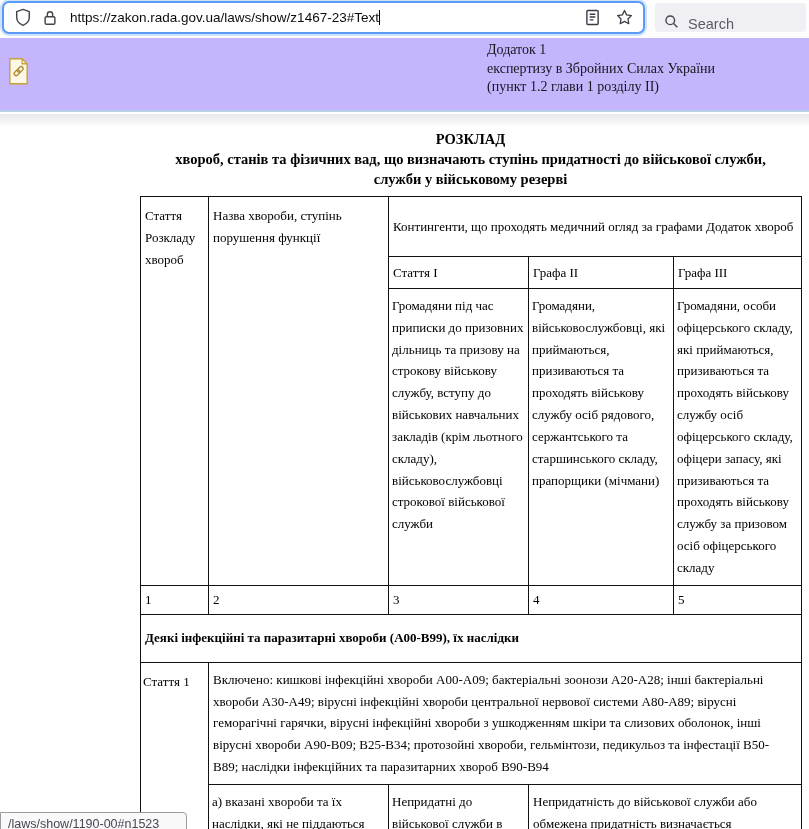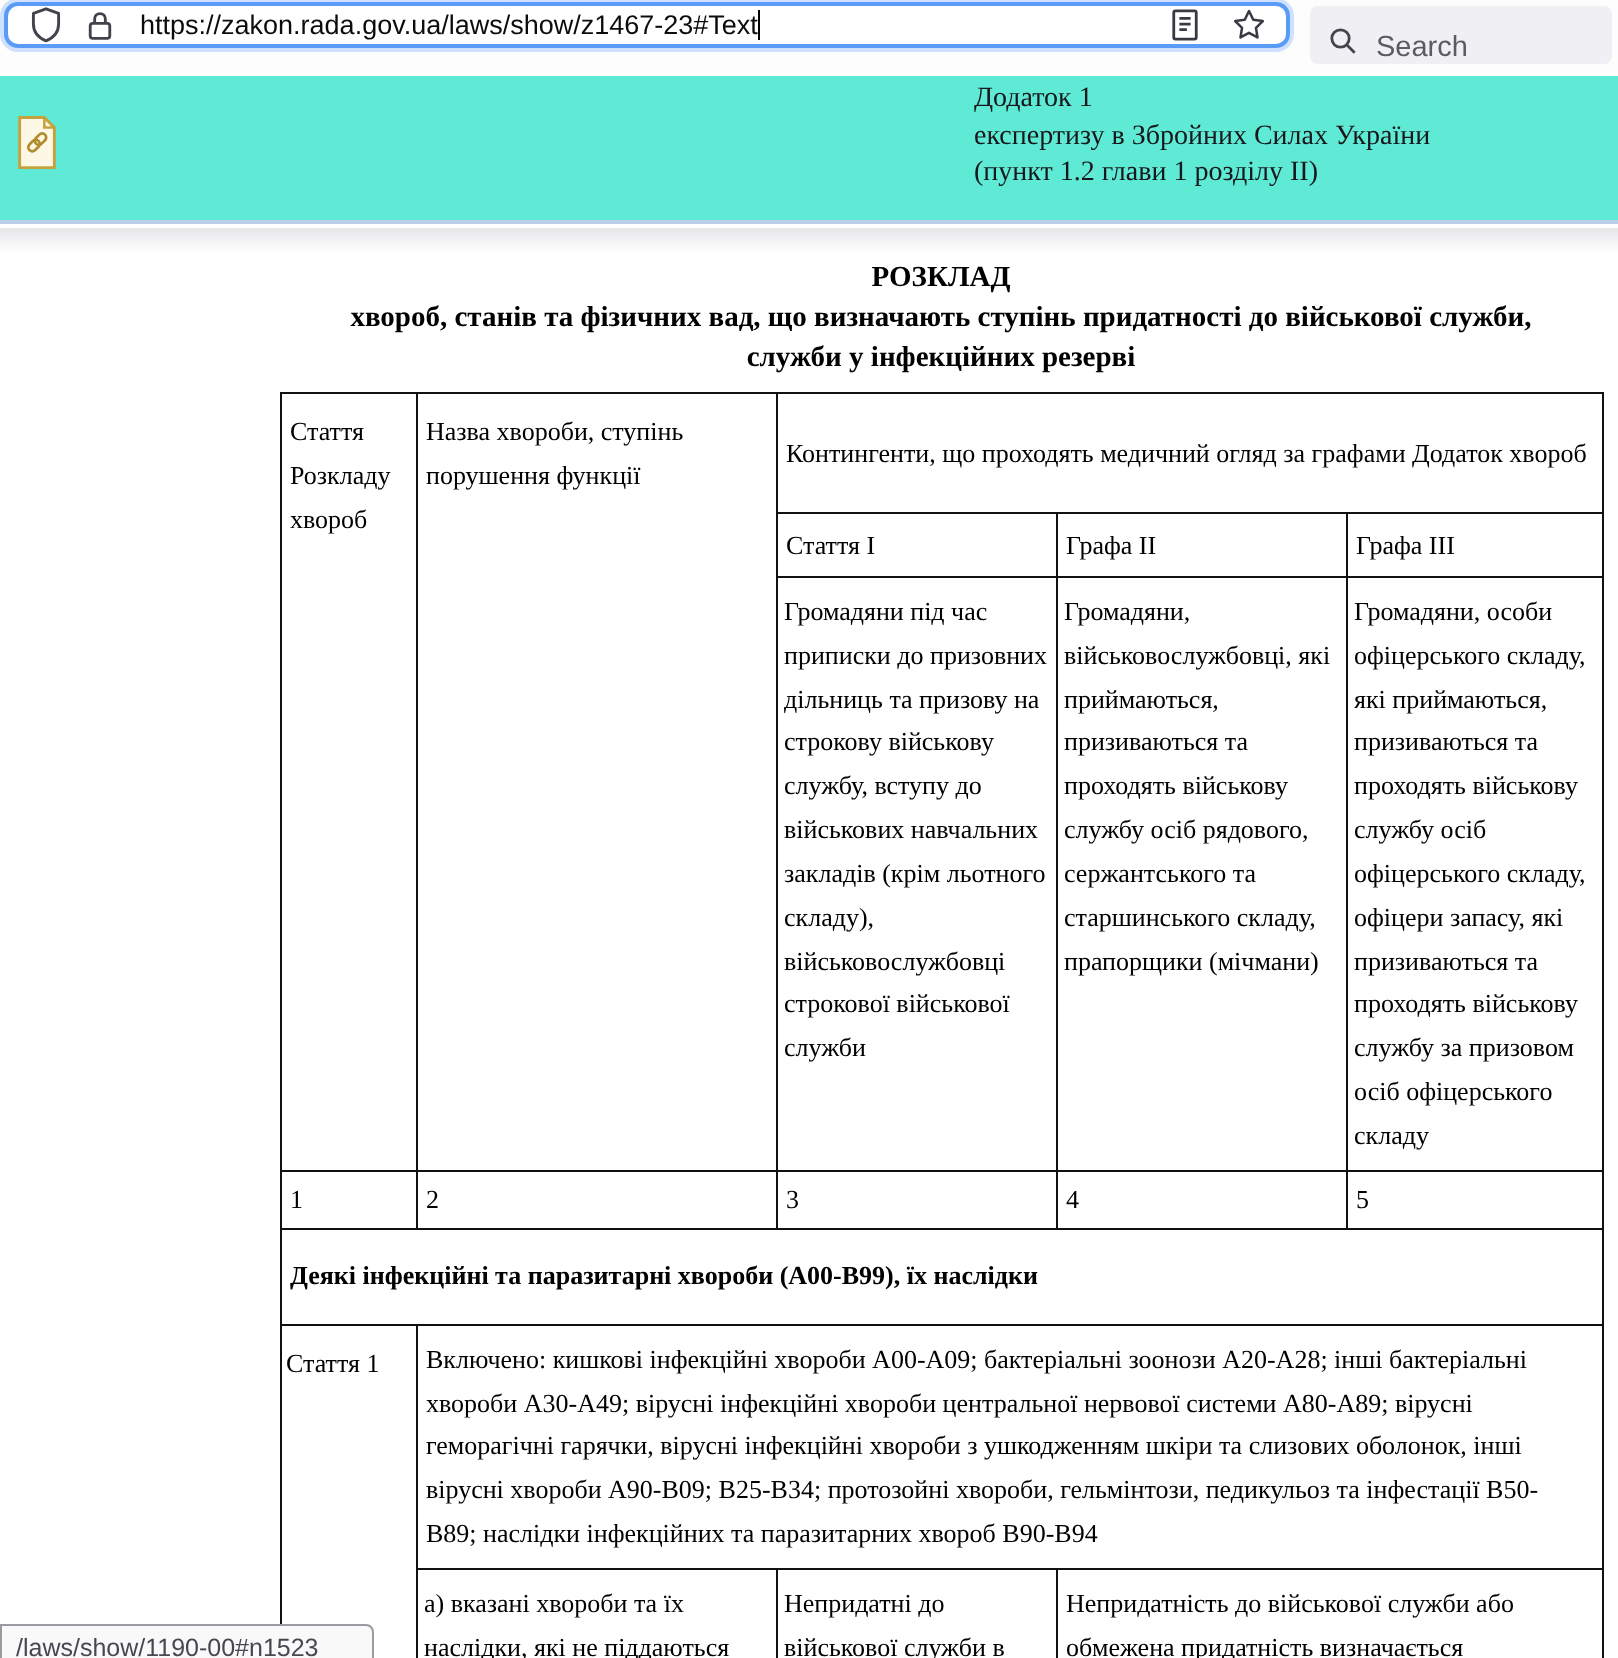"https://zakon.rada.gov.ua/laws/show/z146" .urlbar { height: 19px -> 29px }
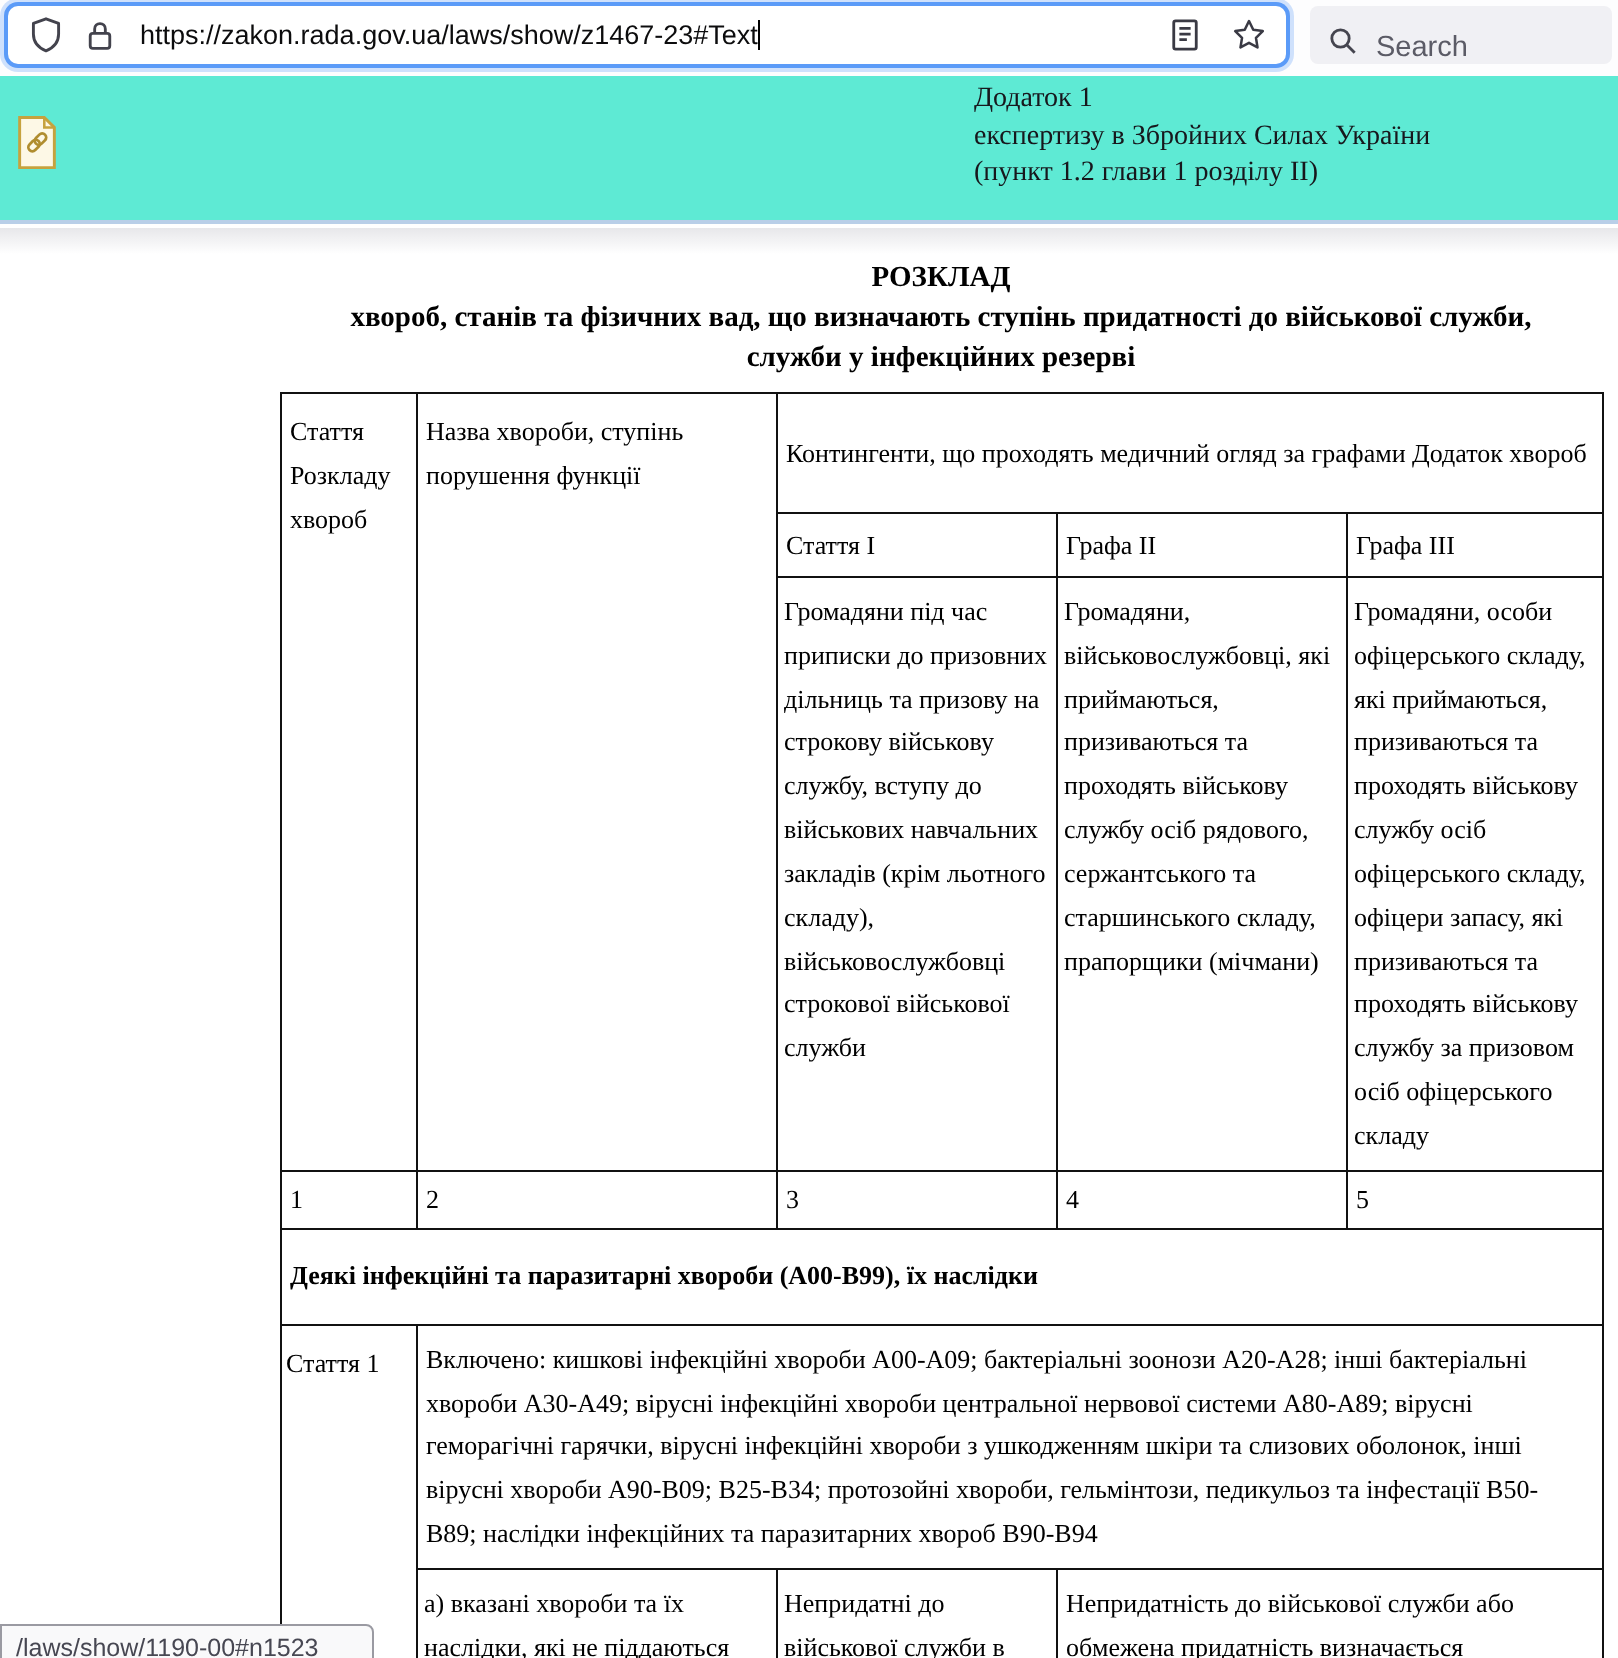"Додаток 1" .band { background: #5eead4 -> #c4b5fd }
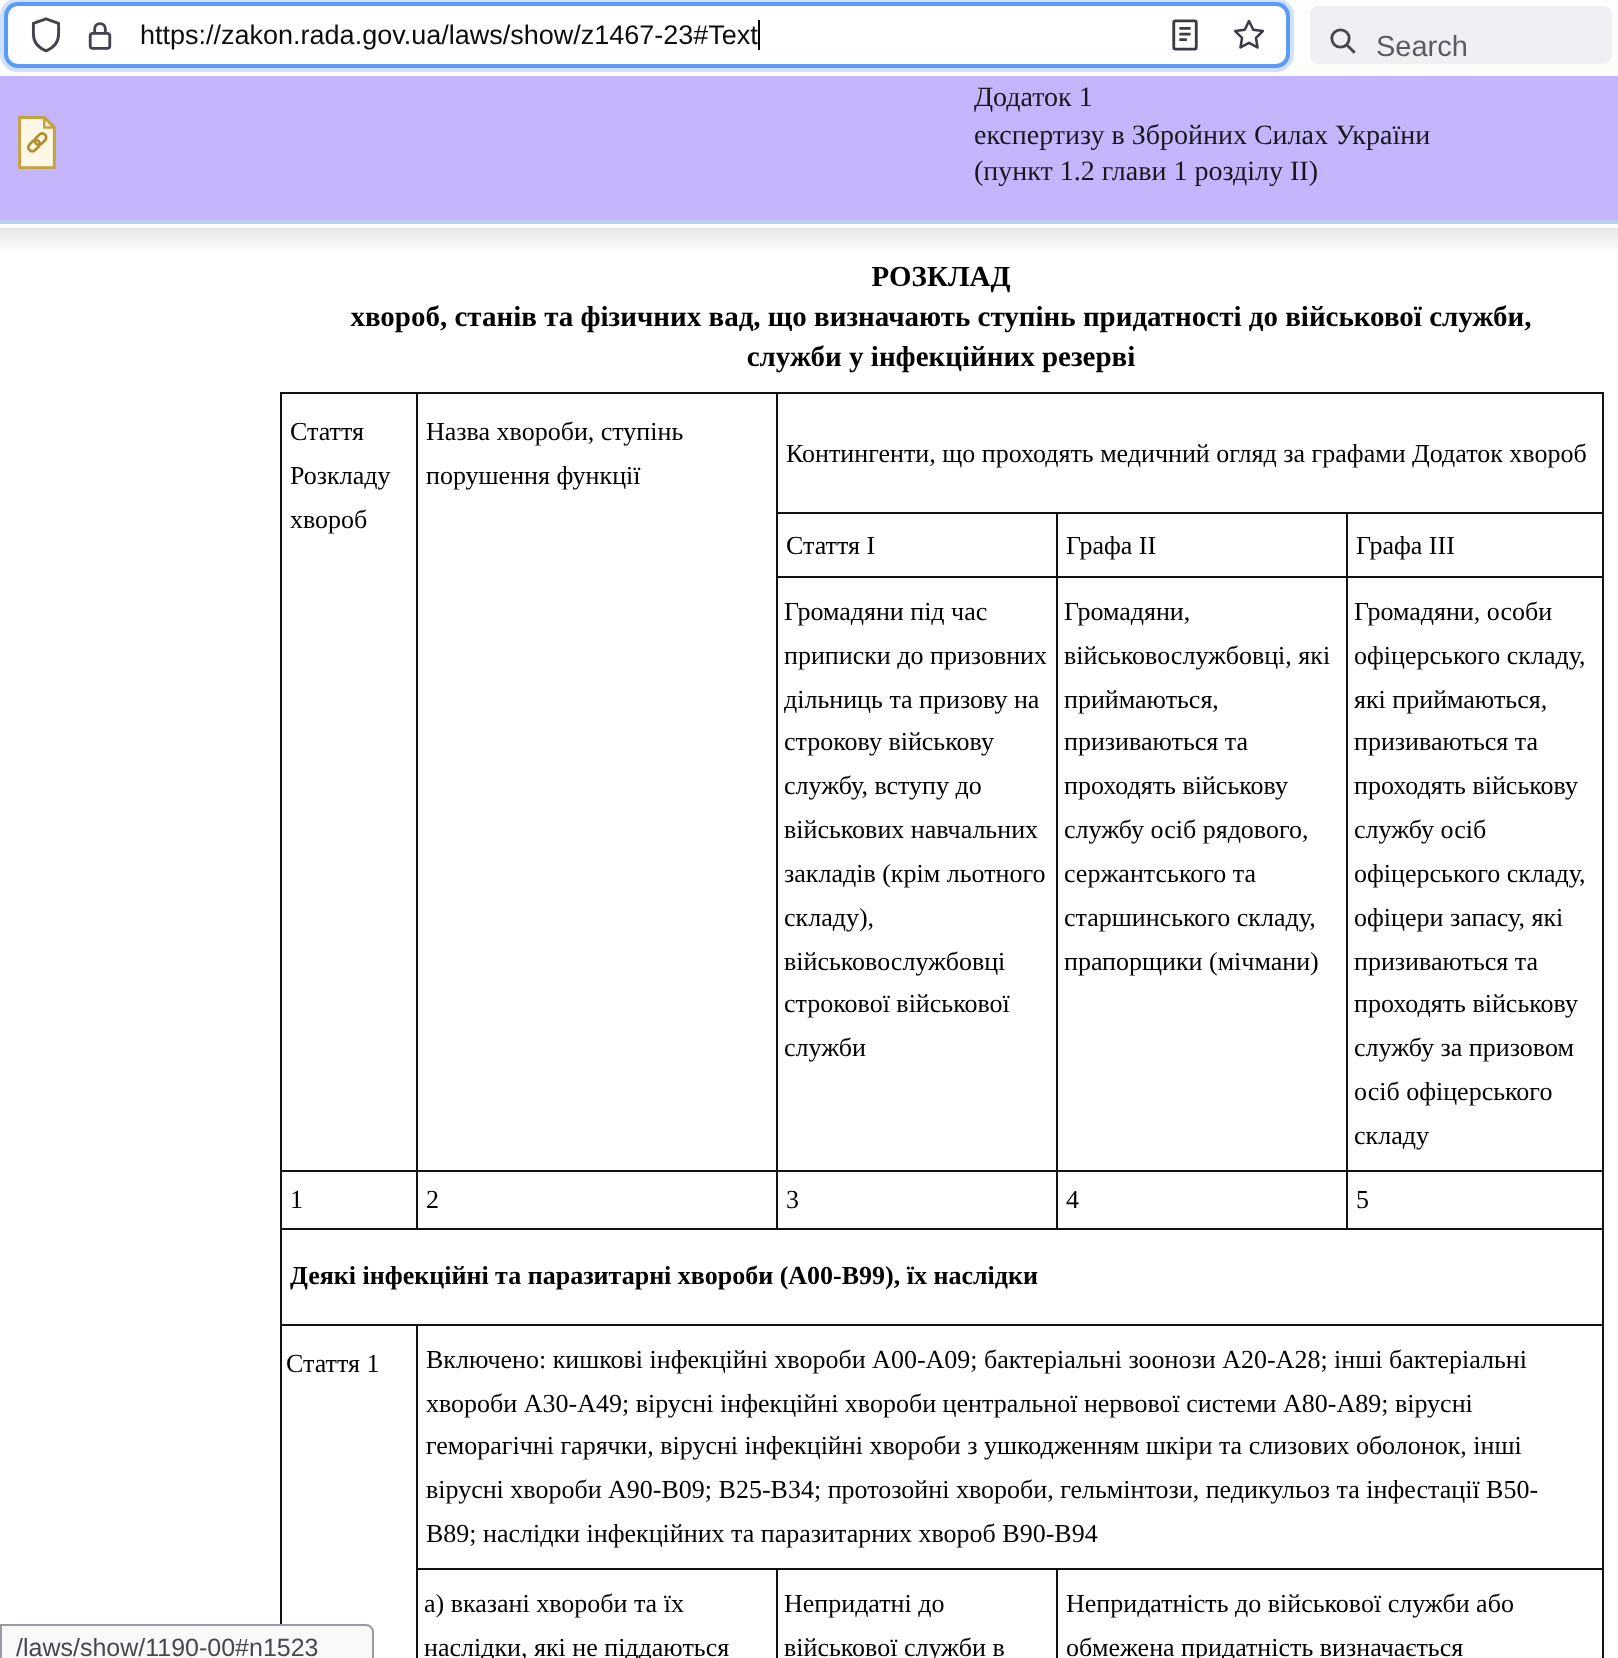"служби у інфекційних резерві" div { text: інфекційних -> військовому }
